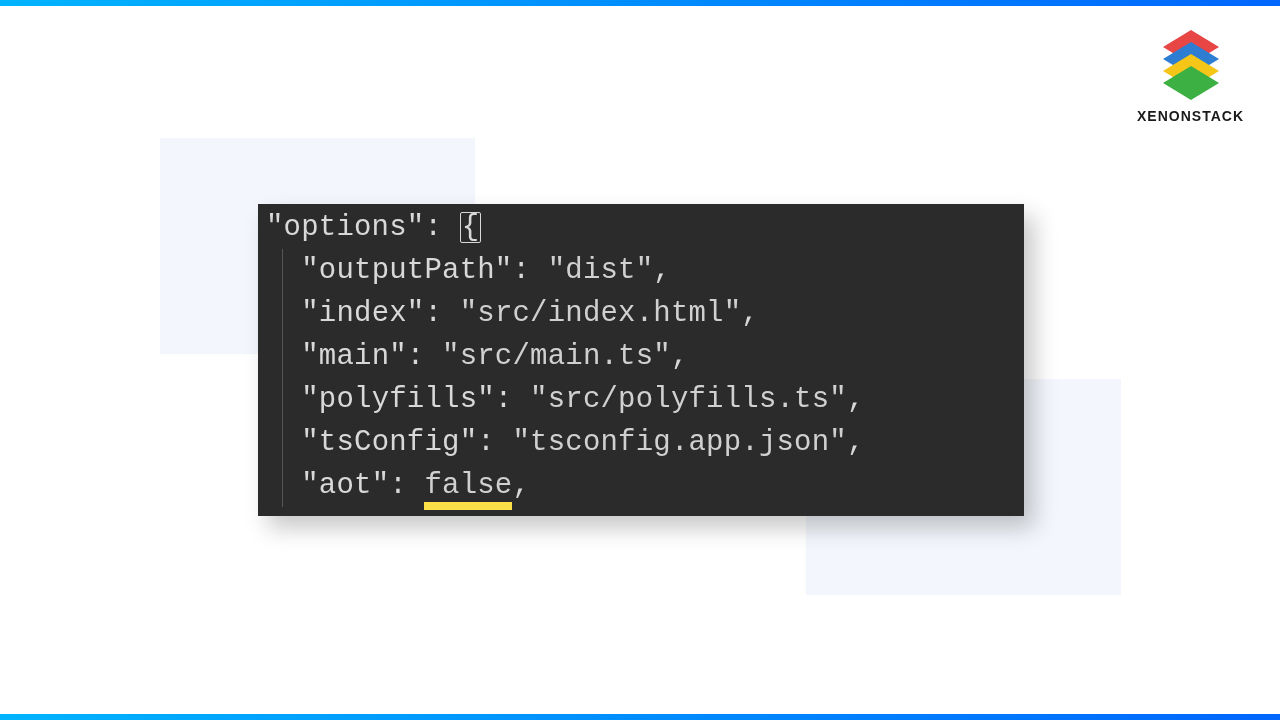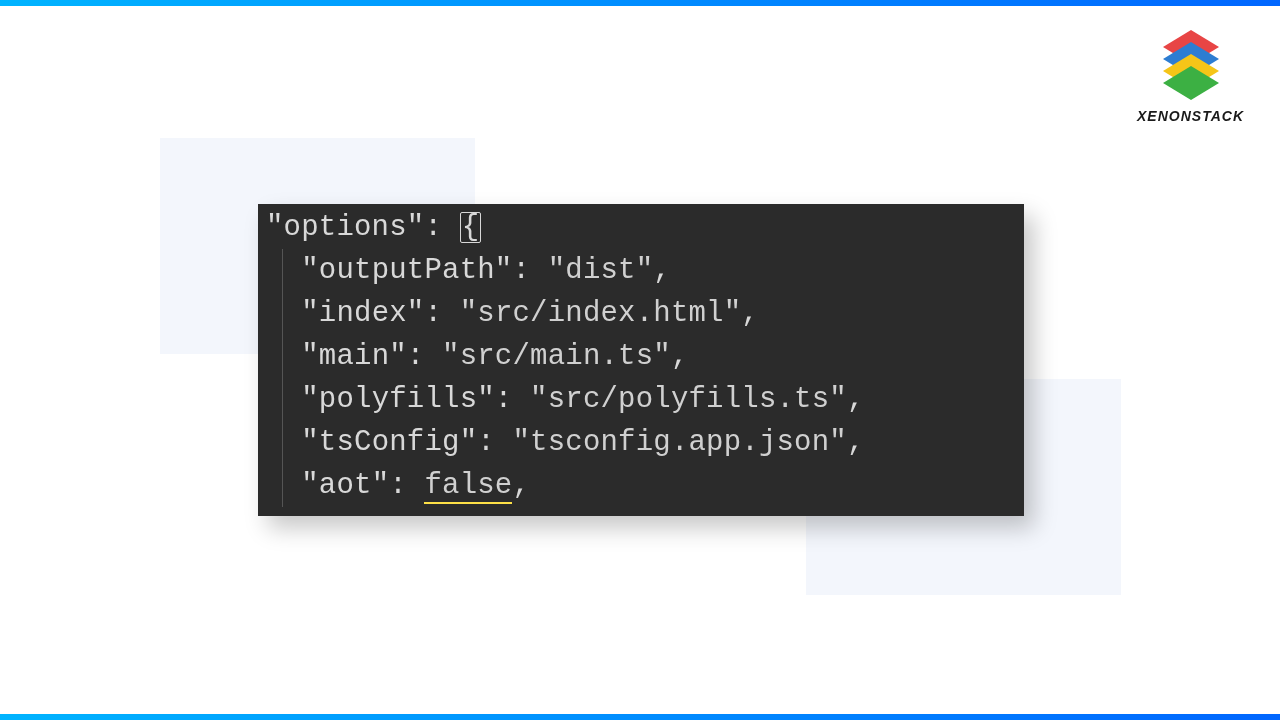"XENONSTACK" .logo { font-style: italic -> none }
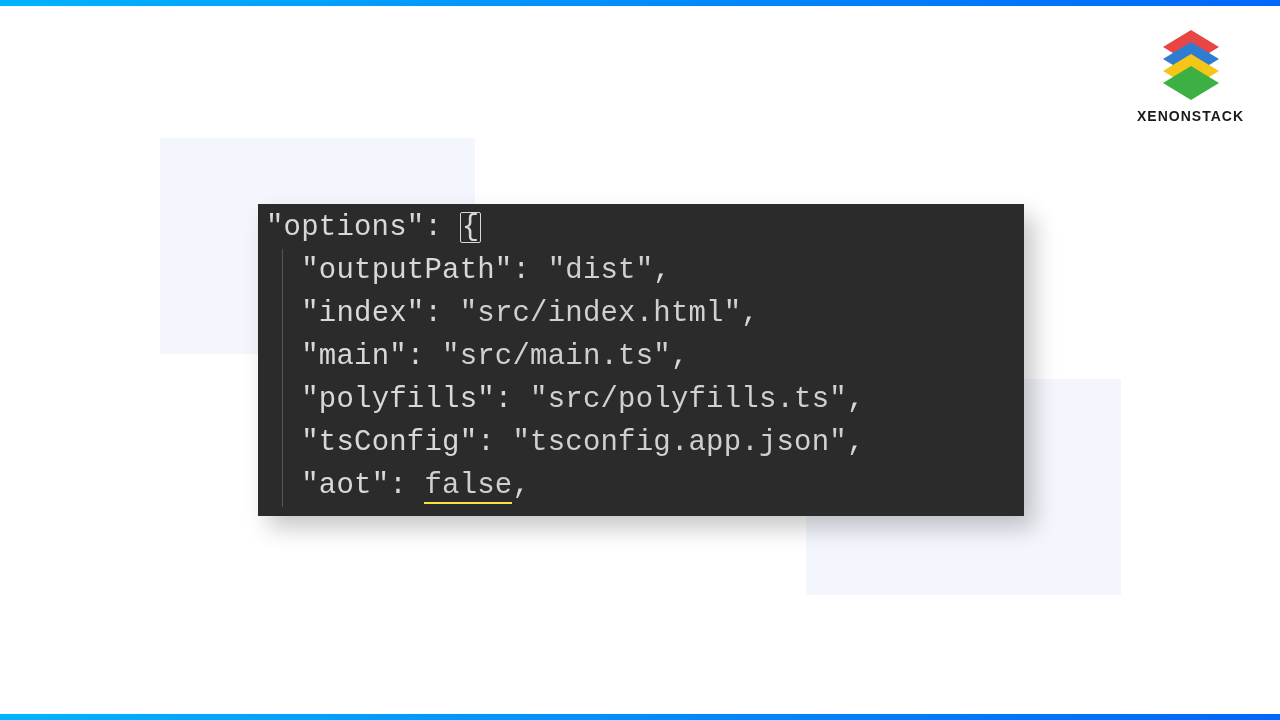"false" .bool { border-bottom: 2px solid #fde047 -> 8px solid #fde047 }
